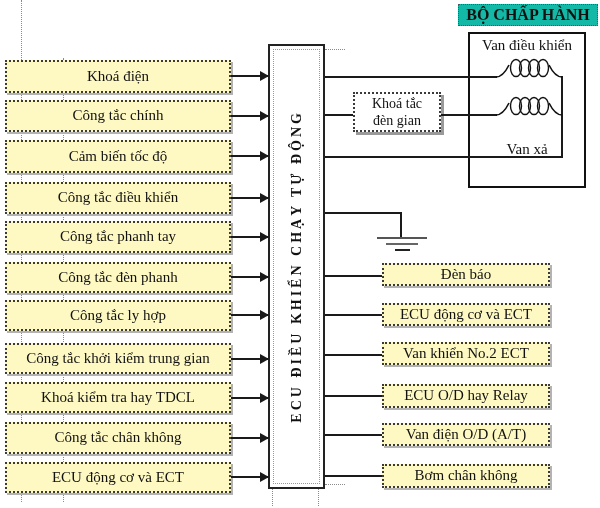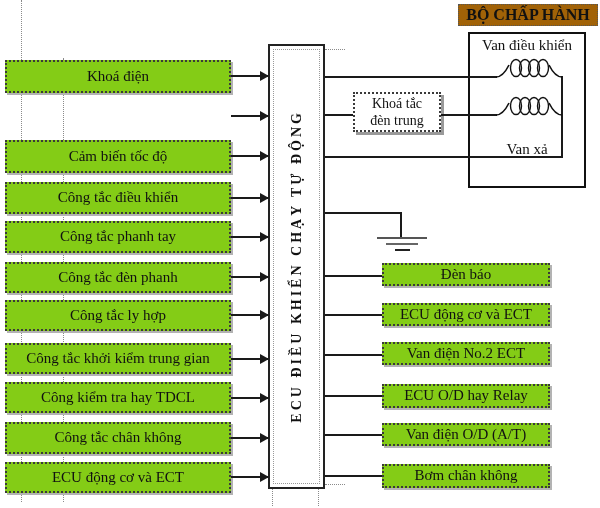"BỘ CHẤP HÀNH" .act-title { background: #a16207 -> #14b8a6 }
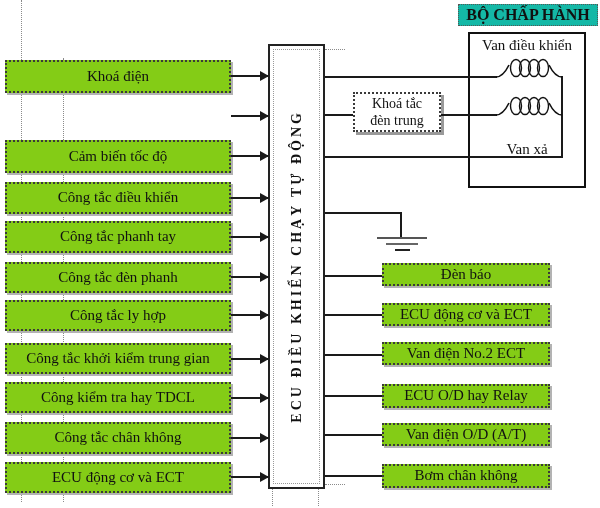"Khoá điện" .box { background: #84cc16 -> #fef9c3 }
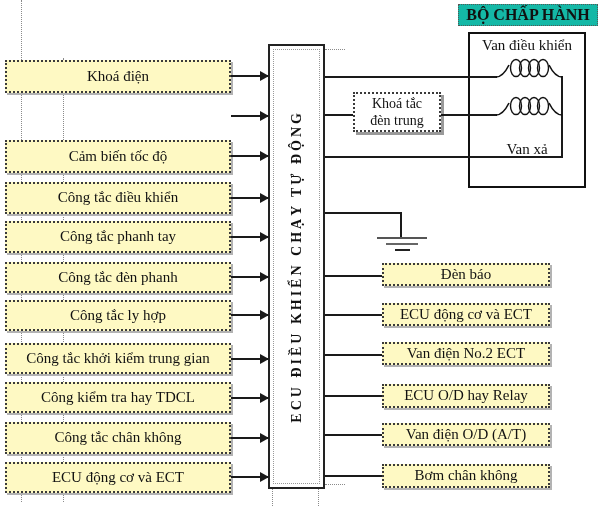"Công tắc chính" div.box { html: none -> <div> <span>Công tắc chính</span> </div> }
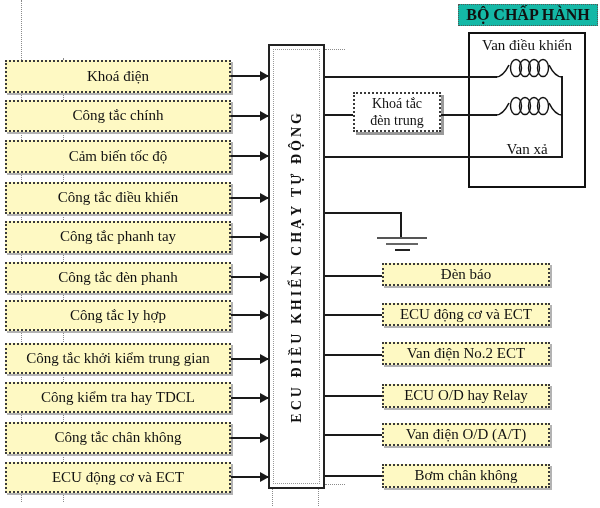"đèn trung" span { text: trung -> gian }
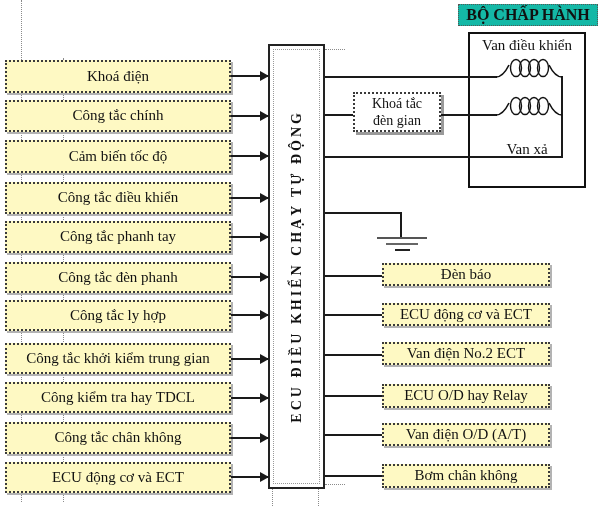"Van điện No.2 ECT" span { text: điện -> khiển }
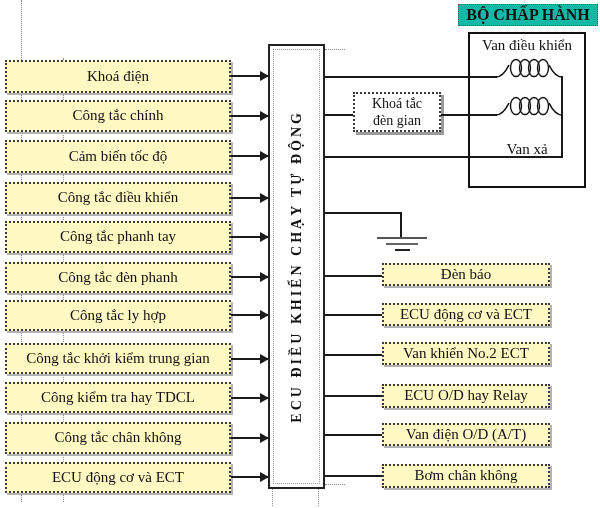"Công kiểm tra hay TDCL" span { text: Công -> Khoá }
